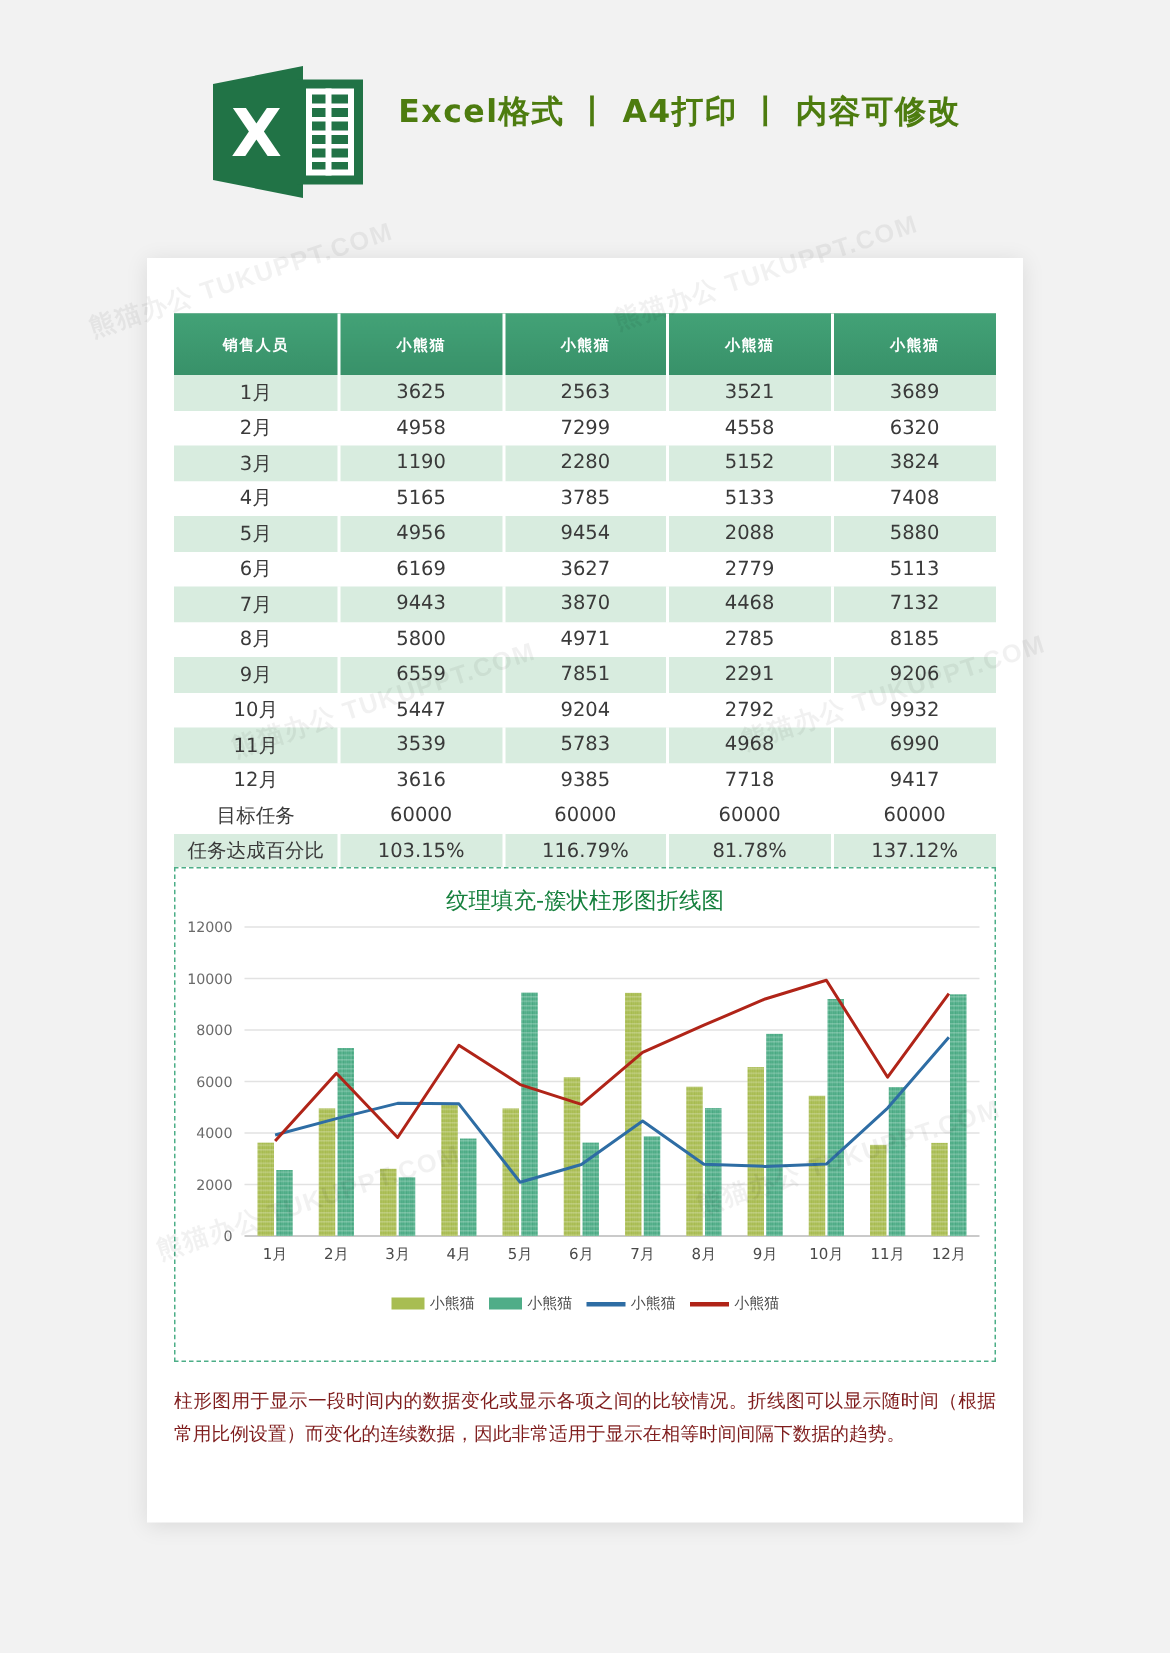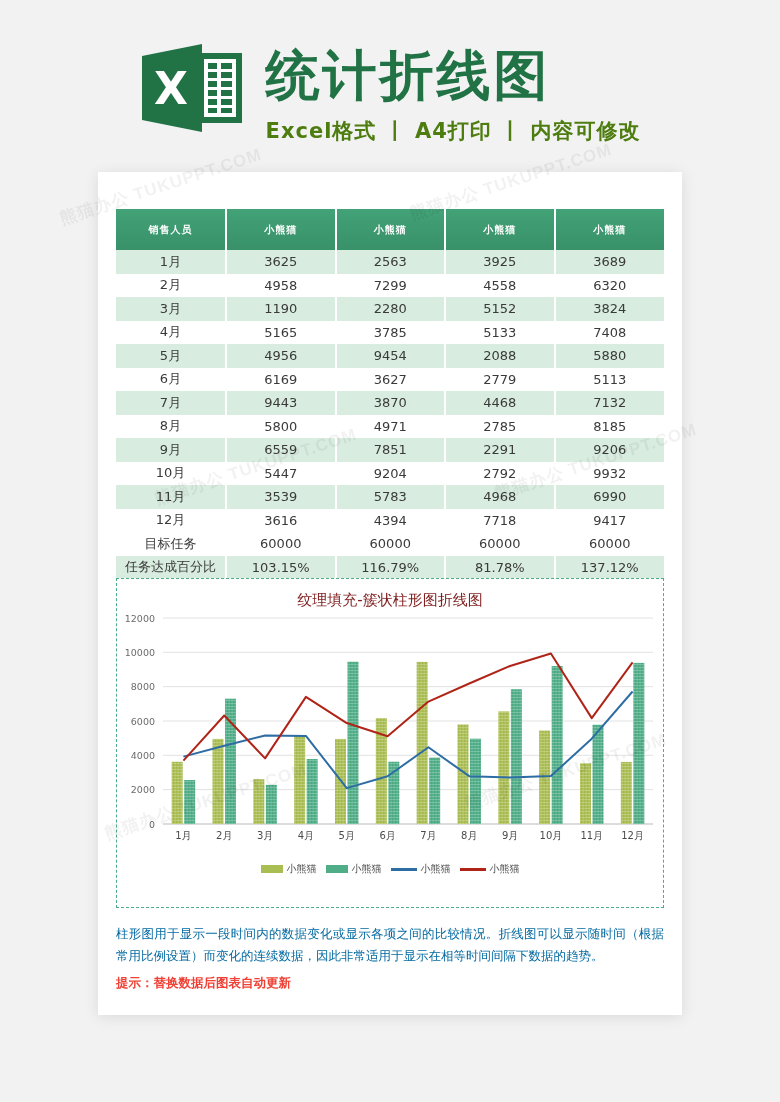"统计折线图" div.main-title { html: <div>统计折线图</div> -> none }
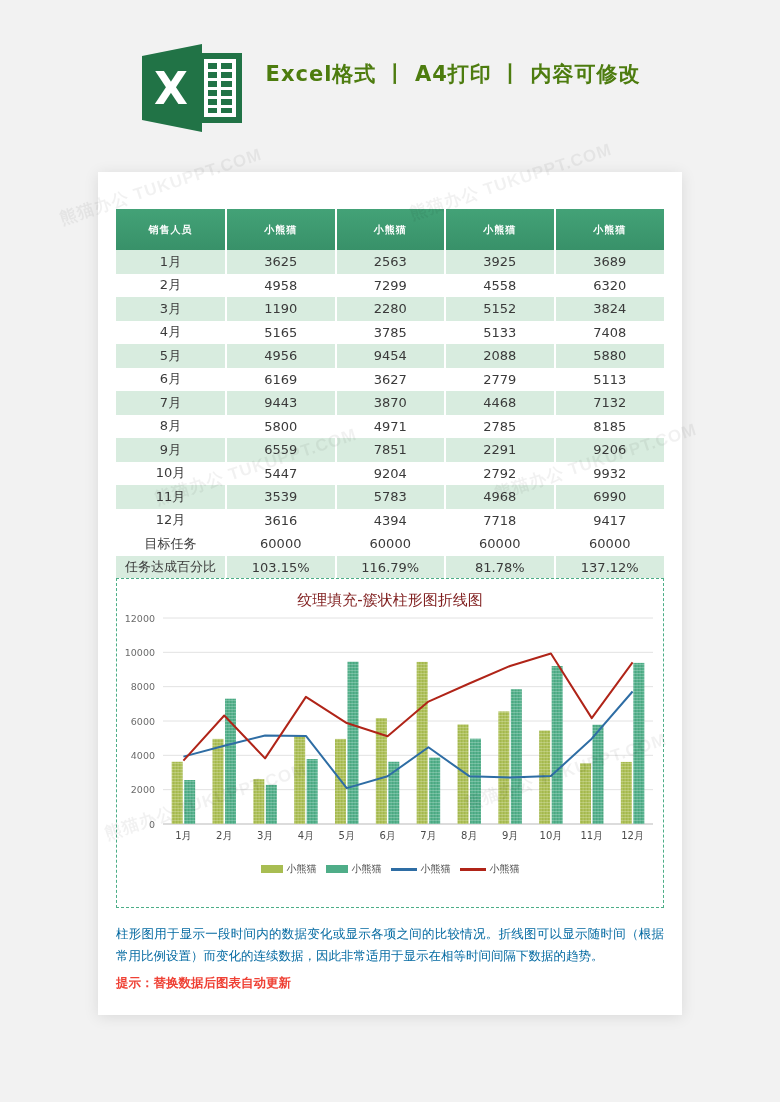"3925" td { text: 3925 -> 3521 }
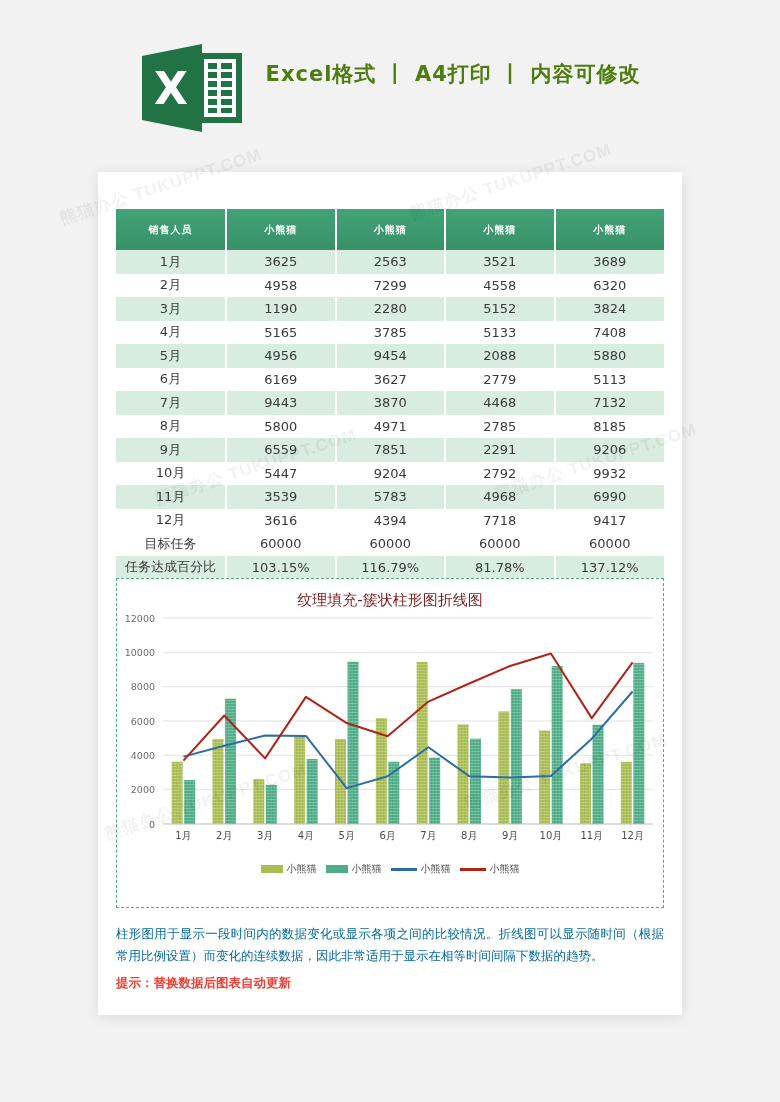"4394" td { text: 4394 -> 9385 }
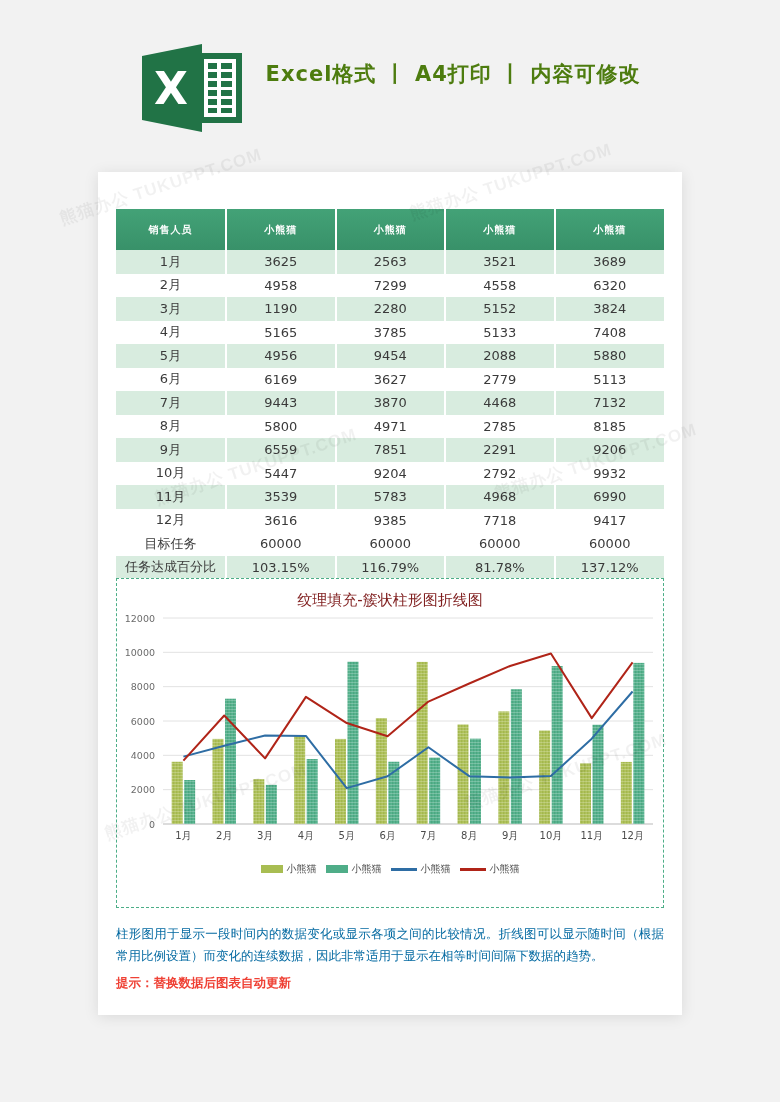"纹理填充-簇状柱形图折线图" .chart-title { color: #7f1d1d -> #15803d }
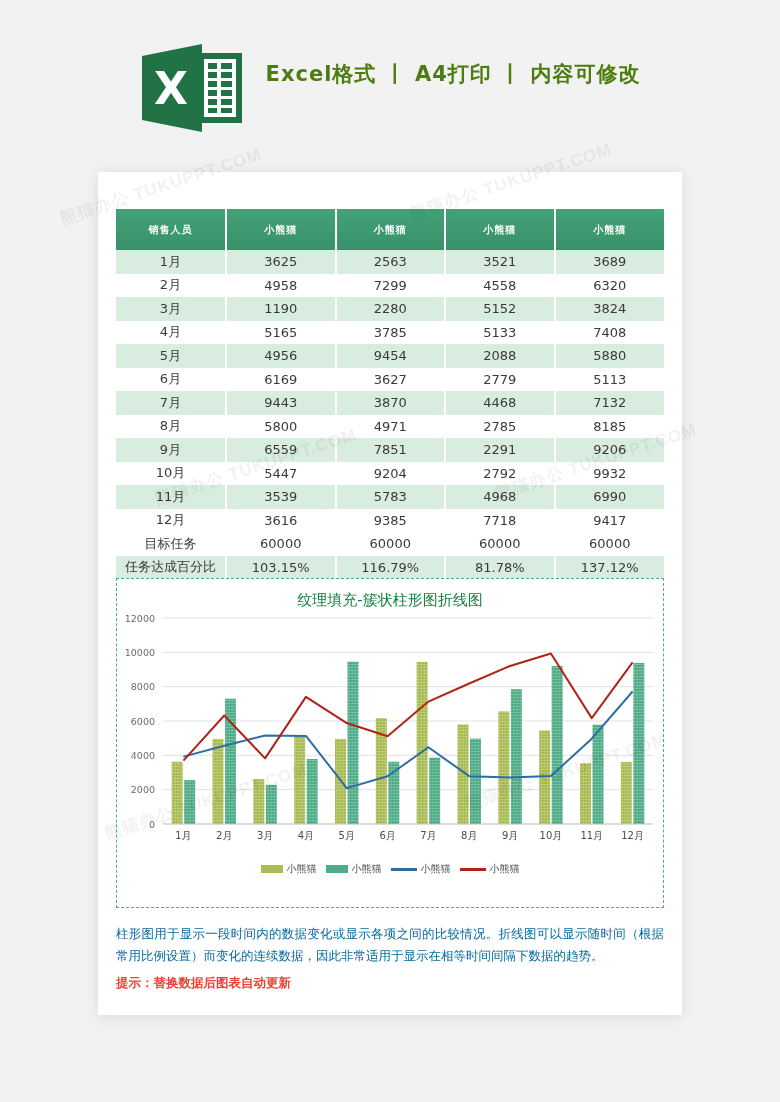"柱形图用于显示一段时间内的数据变化或显示各项之间的比较情况。折线图可以显示随时间" .foot-p { color: #0369a1 -> #7f1d1d }
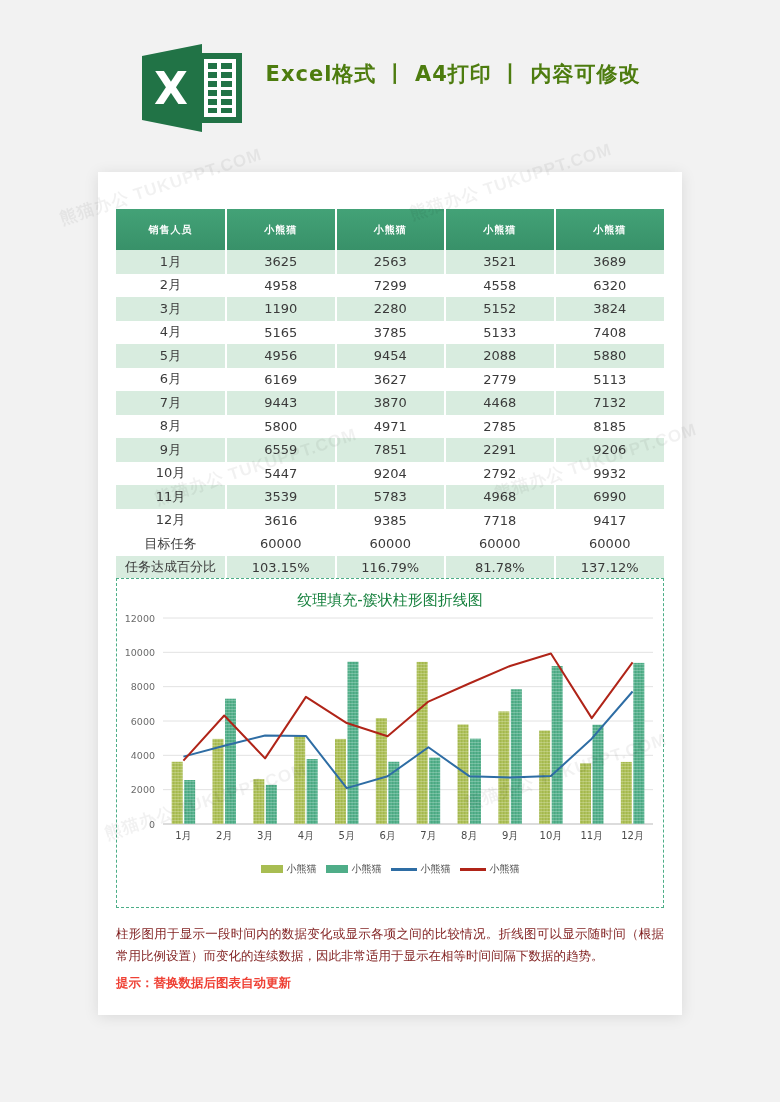"提示：替换数据后图表自动更新" div.foot-tip { html: <div>提示：替换数据后图表自动更新</div> -> none }
